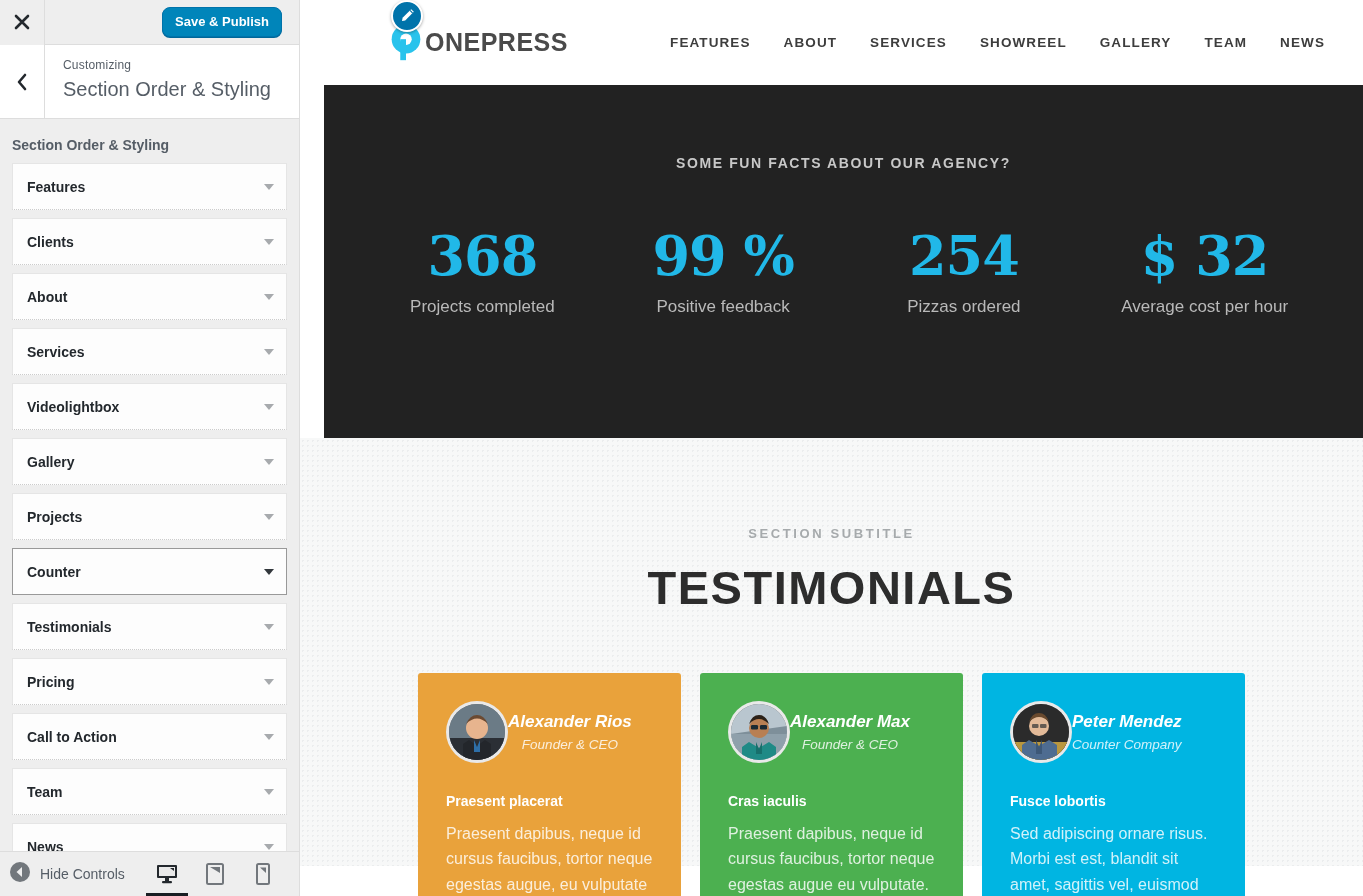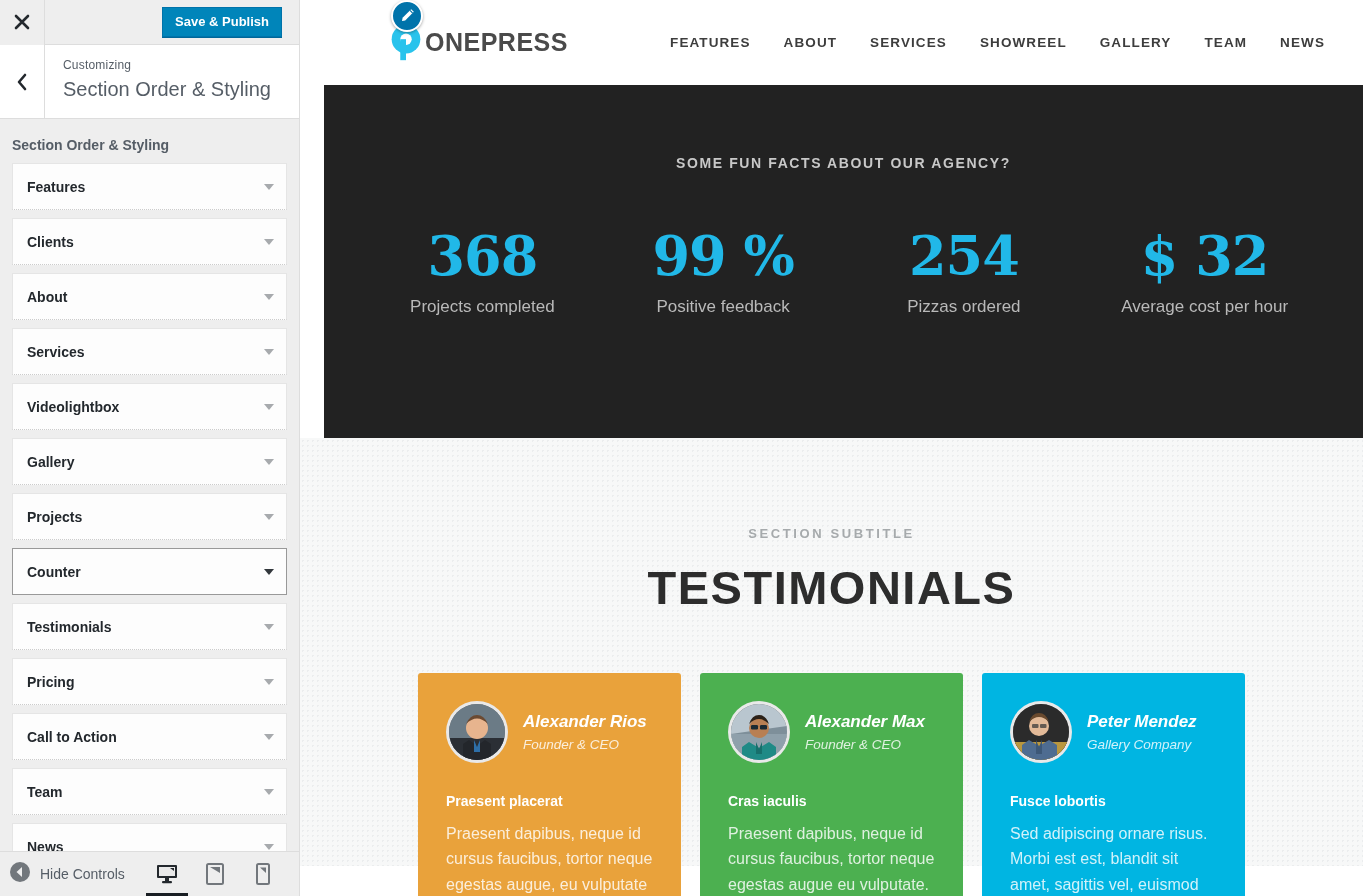"Save & Publish" .cz-save { border-radius: 0 -> 8px }
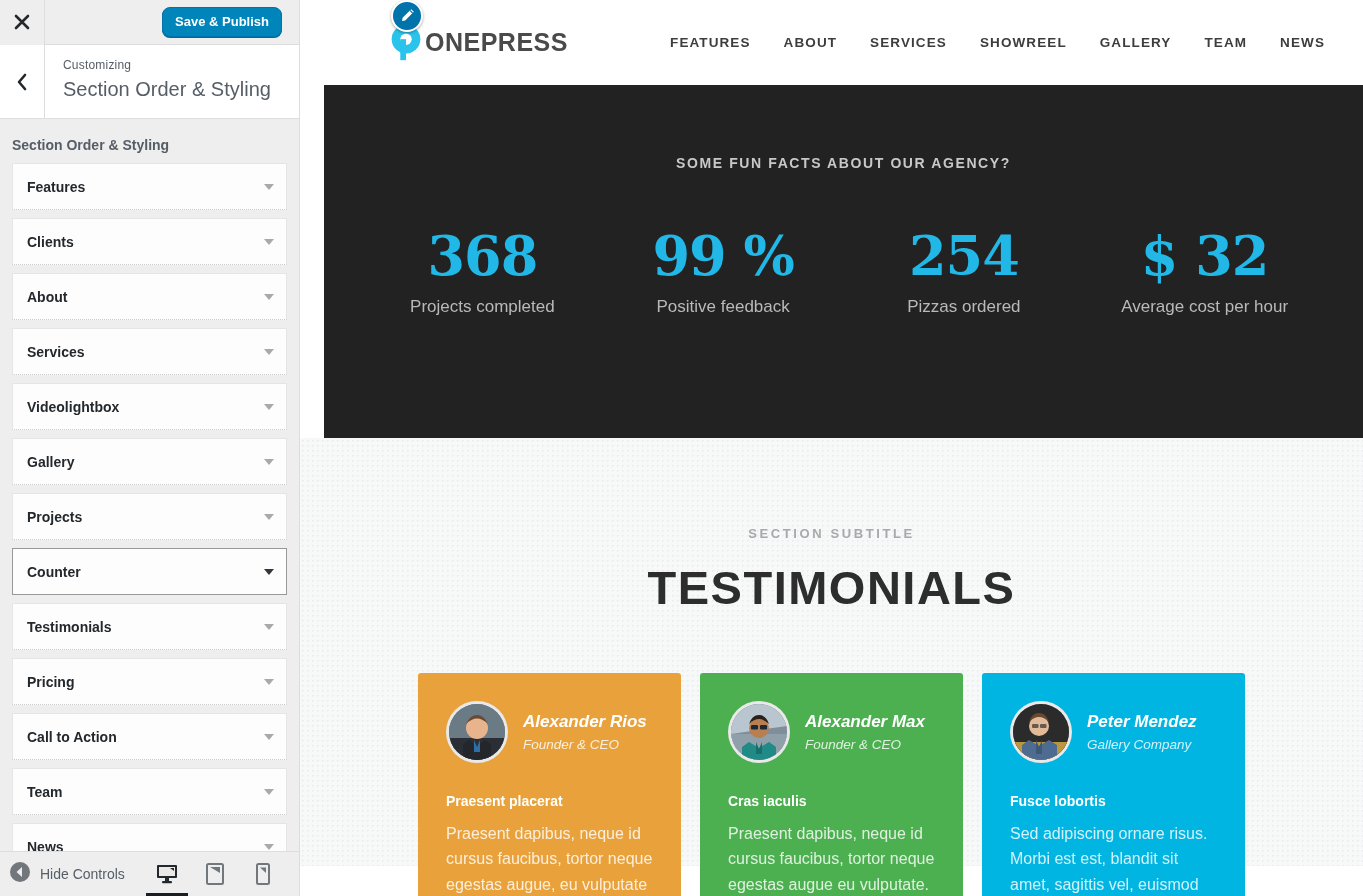"Alexander Rios" .tcard-head { gap: 15px -> none }
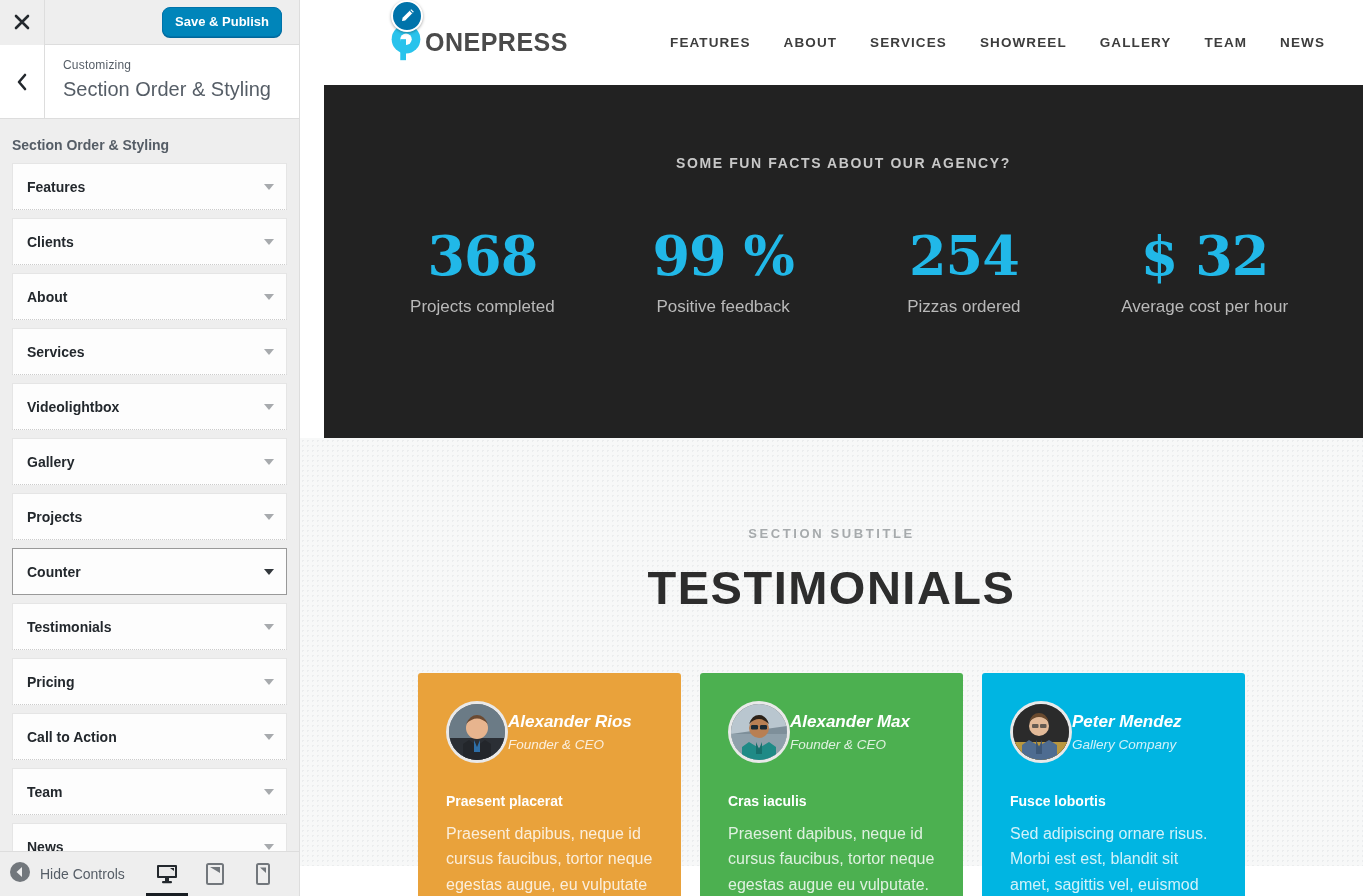"Founder & CEO" .trole { text-align: none -> center }
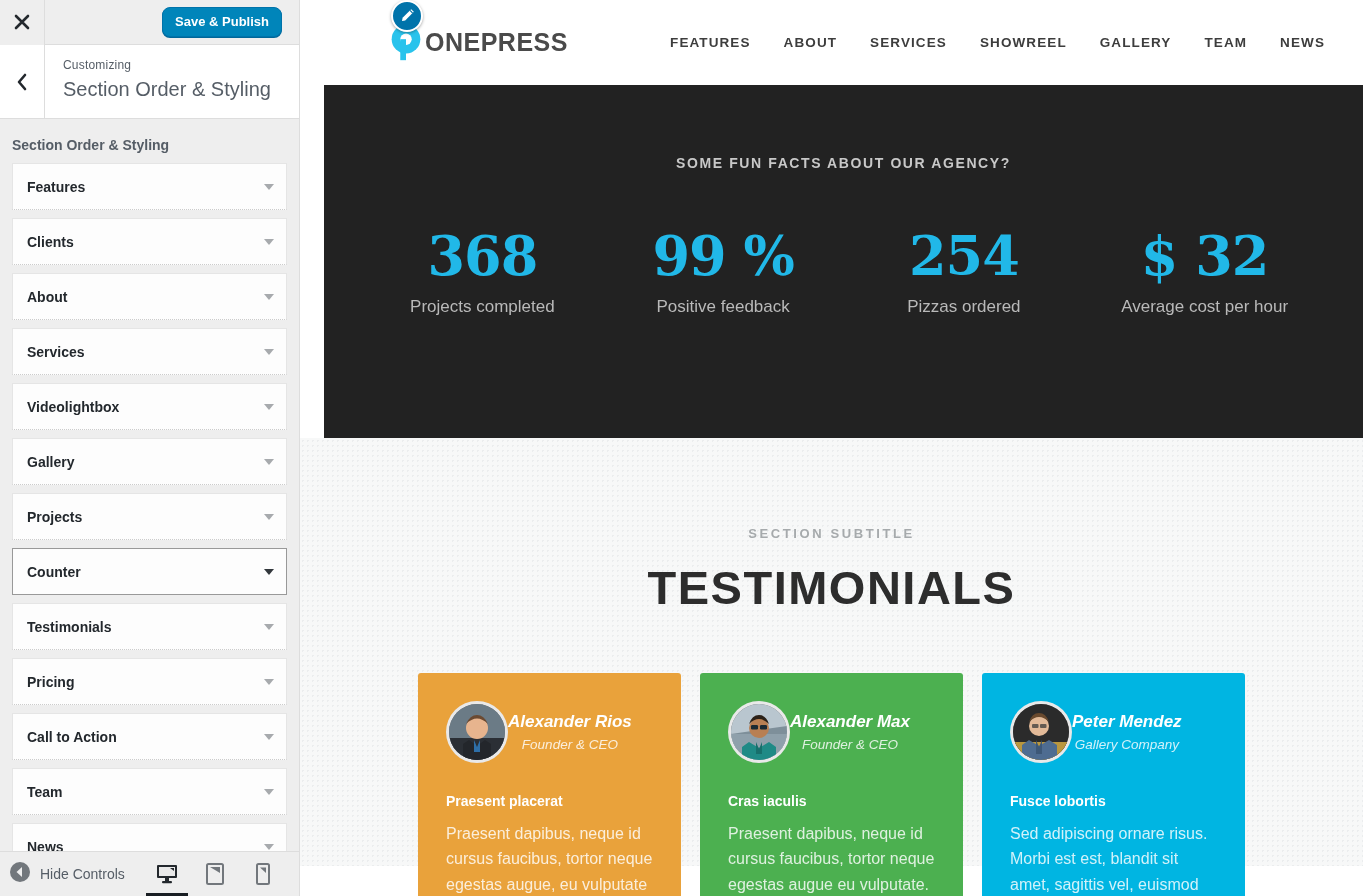"Gallery Company" div.trole { text: Gallery -> Counter }
